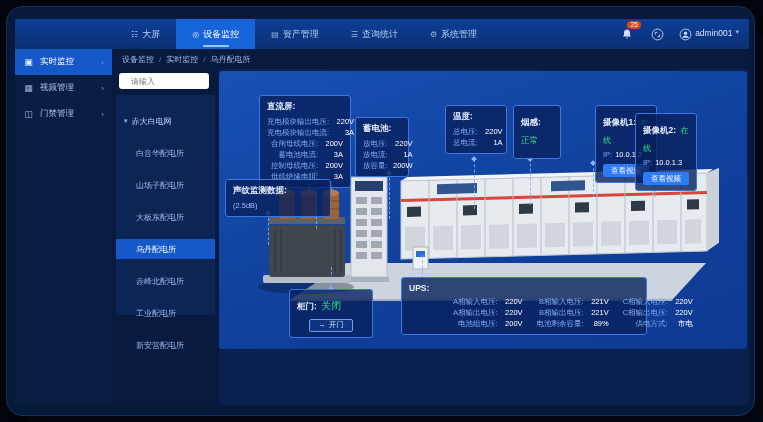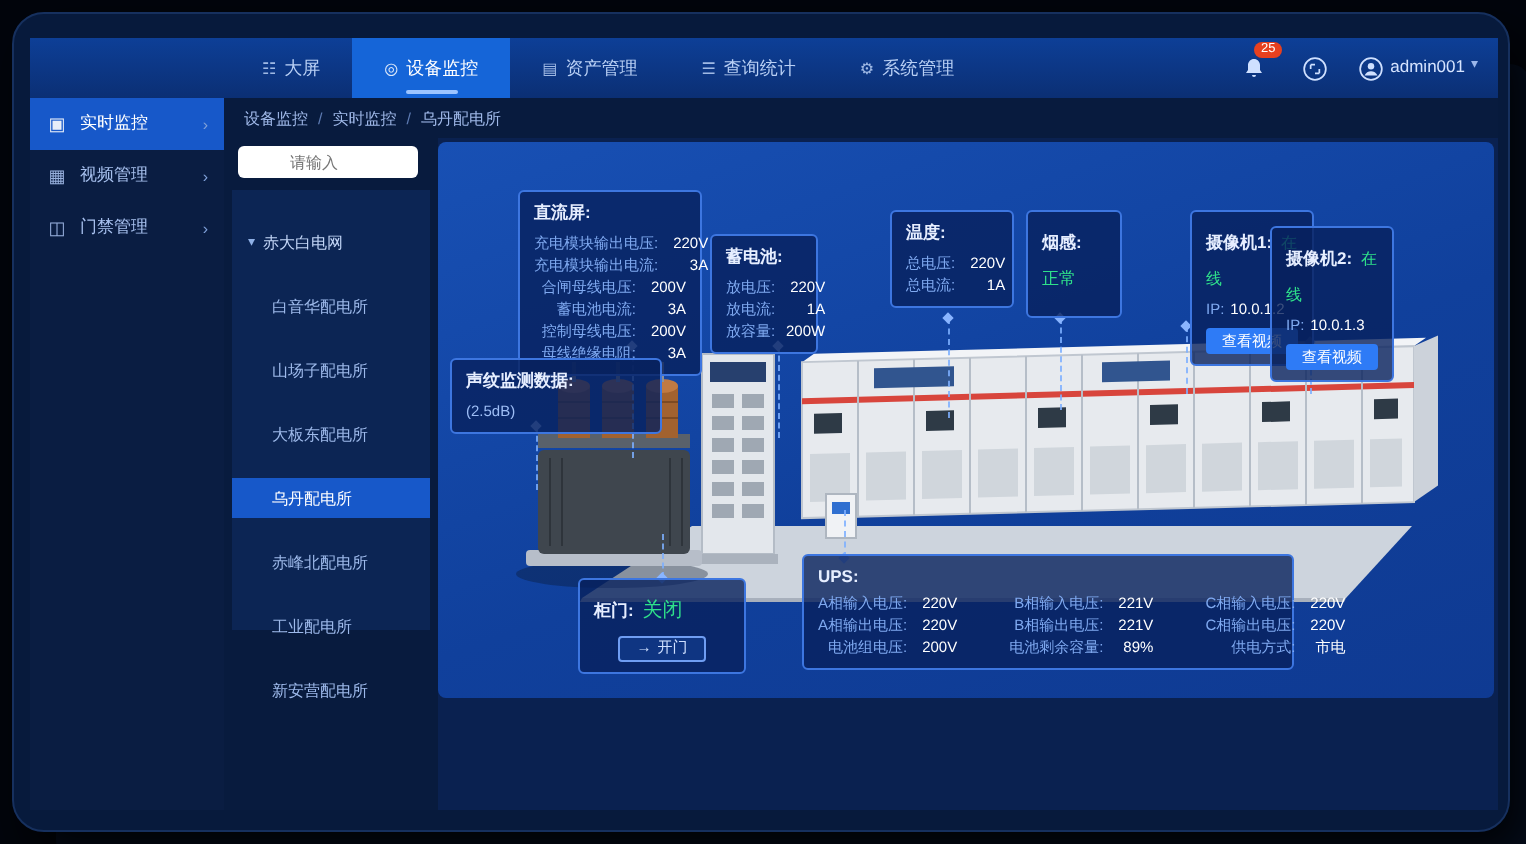"请输入" .search { padding: 0 4px 0 26px -> 0 4px 0 12px }
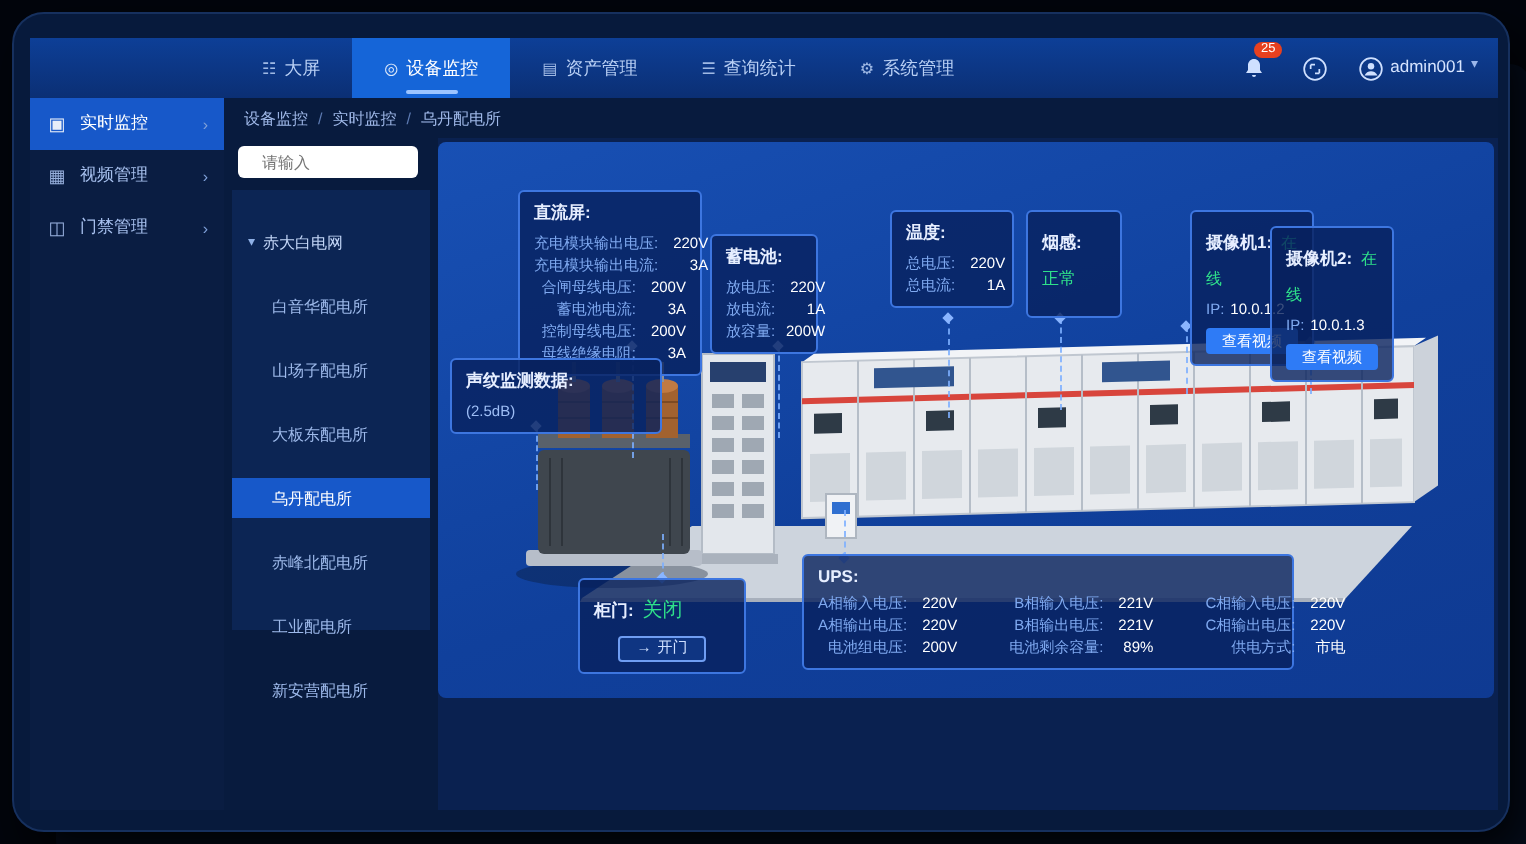"A相输入电压:" .ups-grid { gap: 26px -> 14px; margin-left: none -> 44px }
